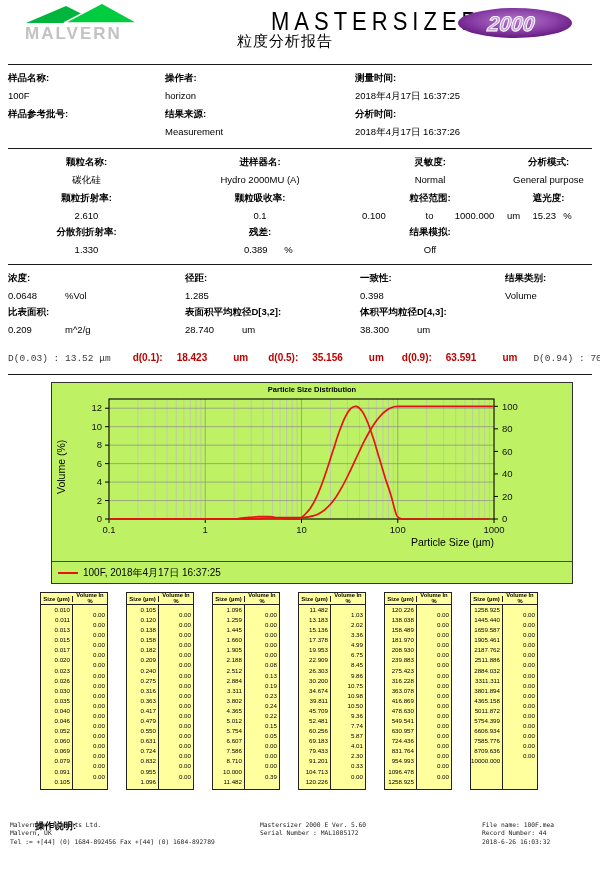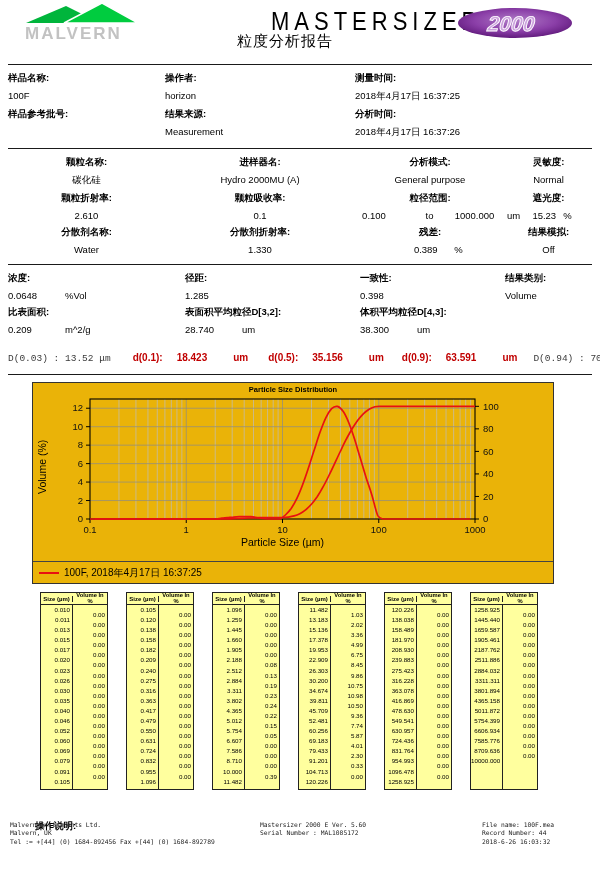"分析模式:" div.cell { order: before "灵敏度:" -> after "灵敏度:" }
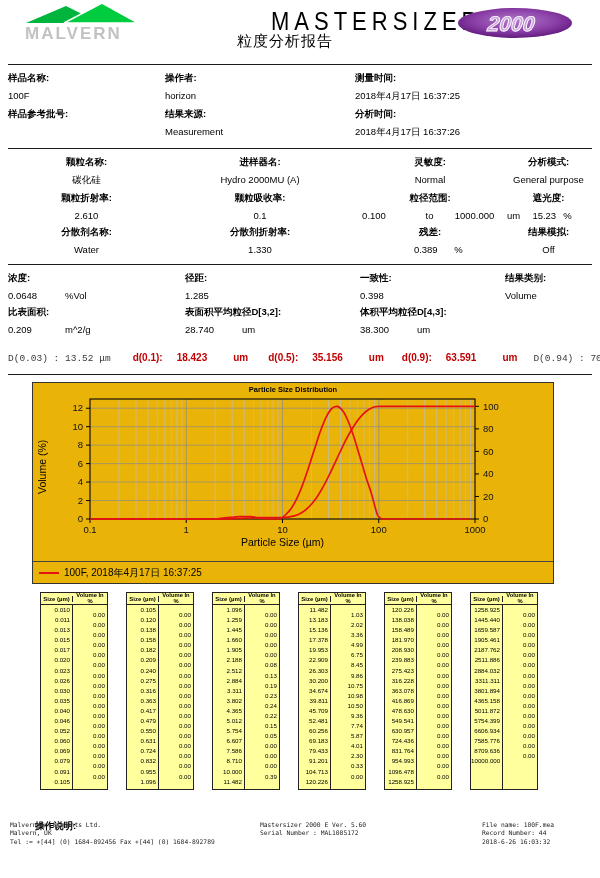"分散剂名称:" div.cell { html: <div> <div>分散剂名称:</div> <div>Water</div> </div> -> none }
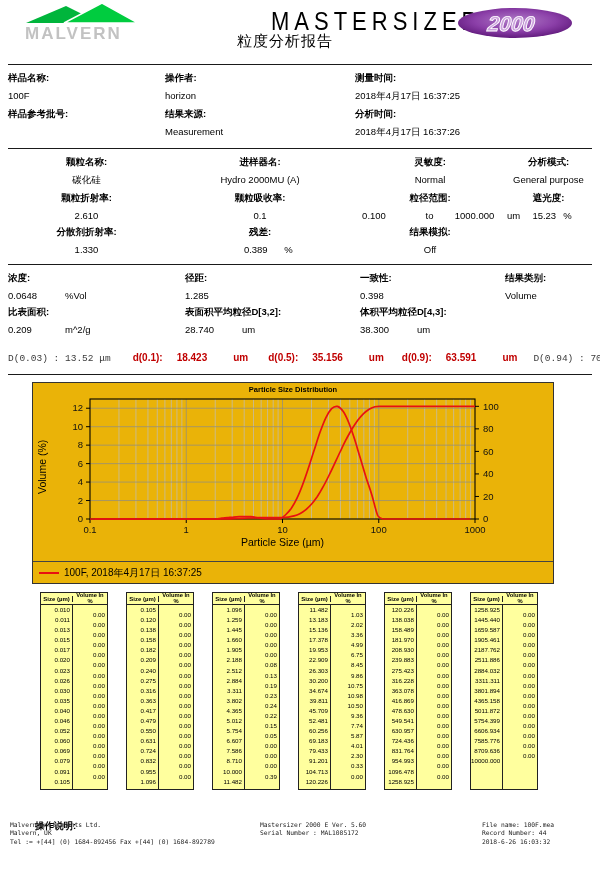"Particle Size Distribution" .chart { background: #eab308 -> #bef264; margin: 7px 0 0 32px -> 7px 0 0 51px }
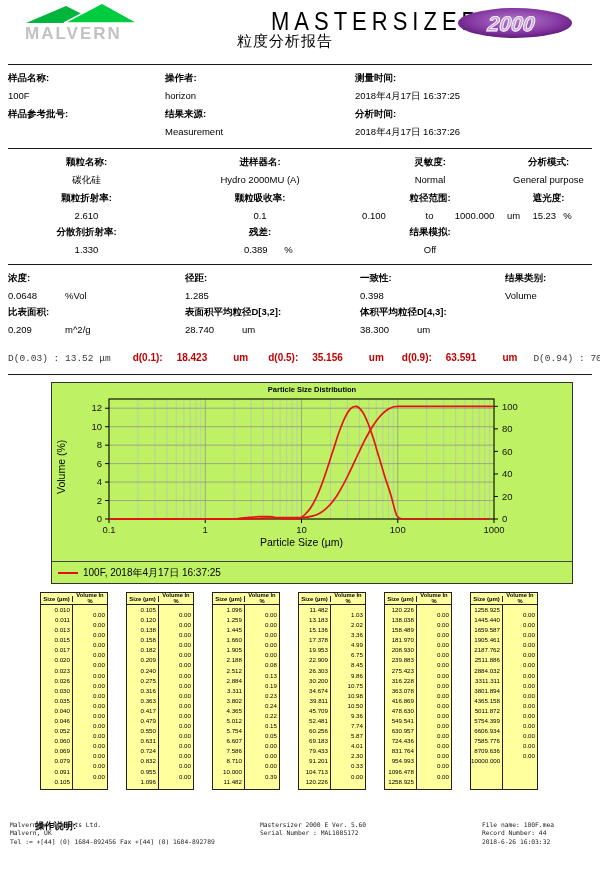"Particle Size (µm)" .chart-xlabel { text-align: center -> right }
